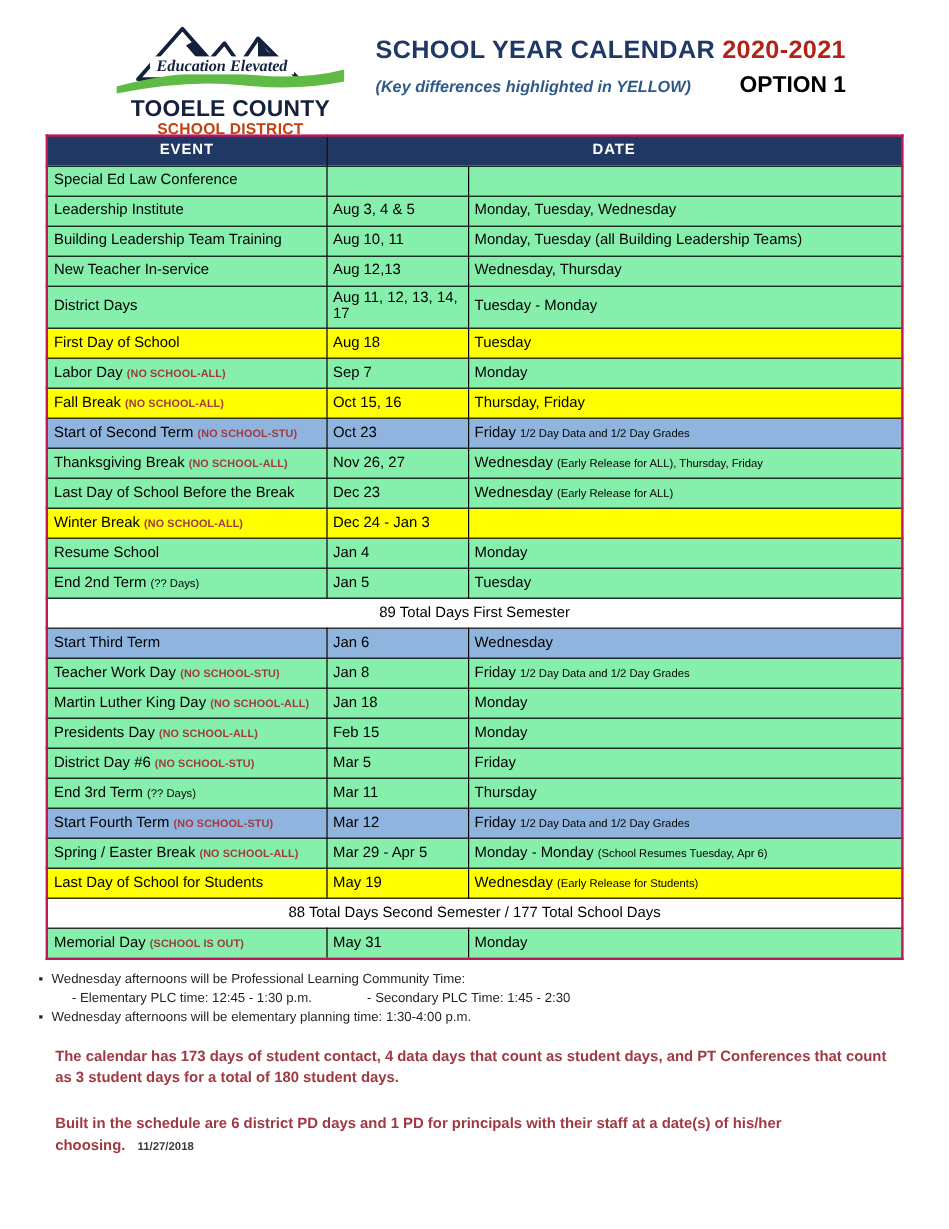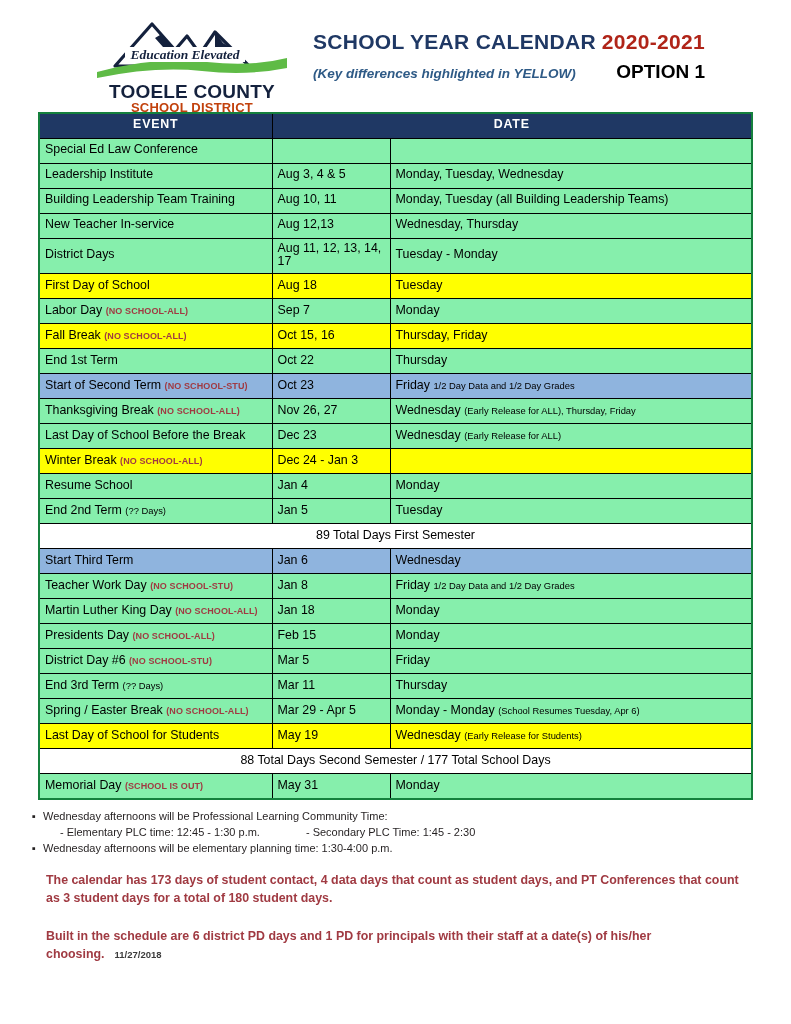"EVENT" table.cal { border: 2px solid #15803d -> 2px solid #be185d }
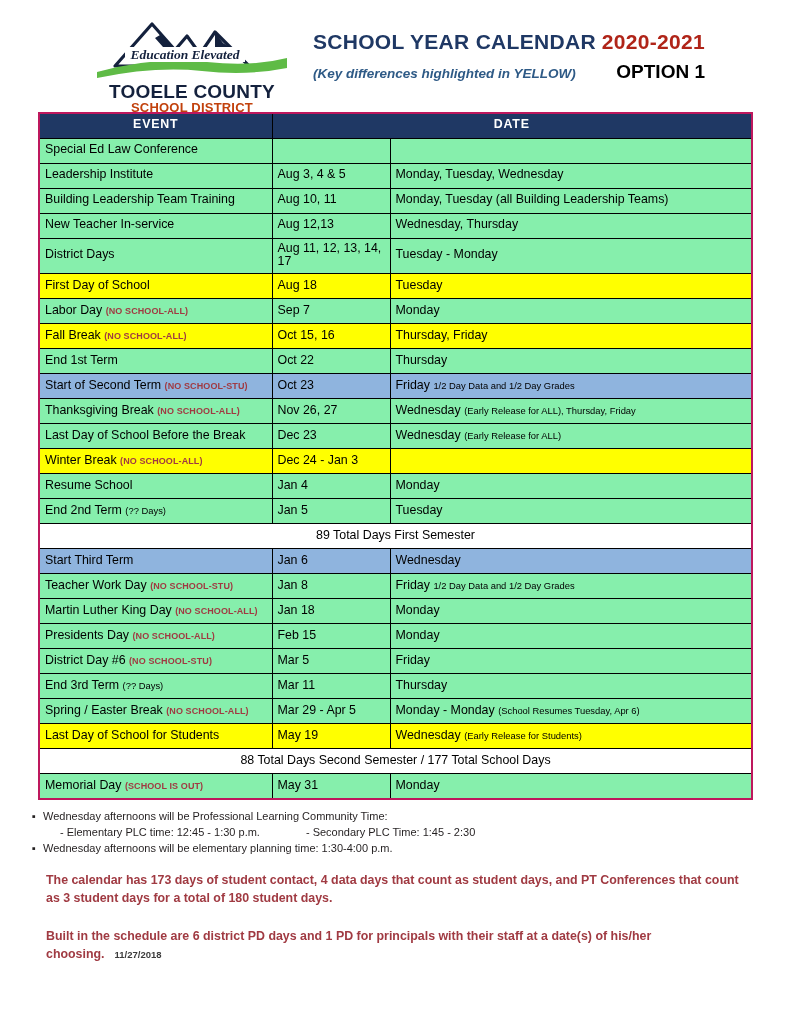"End 1st Term" tr.plain { html: <tr> <td><span>End 1st Term</span></td> <td>Oct 22</td> <td><span>Thursday</span></td> </tr> -> none }
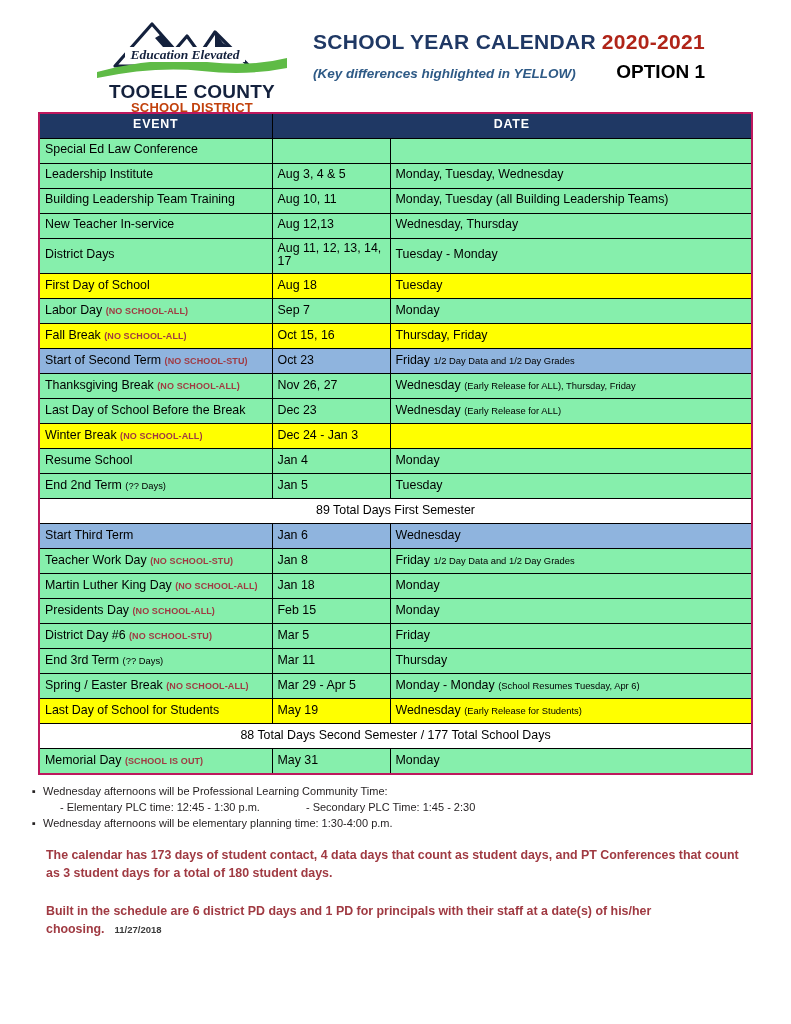"Start Fourth Term (NO SCHOOL-STU)" tr.hl-blue { html: none -> <tr> <td><span>Start Fourth Term </span><span>(NO SCHOOL-STU)</span></td> <td>Mar 12</td> <td><span>Friday </span><span>1/2 Day Data and 1/2 Day Grades</span></td> </tr> }
